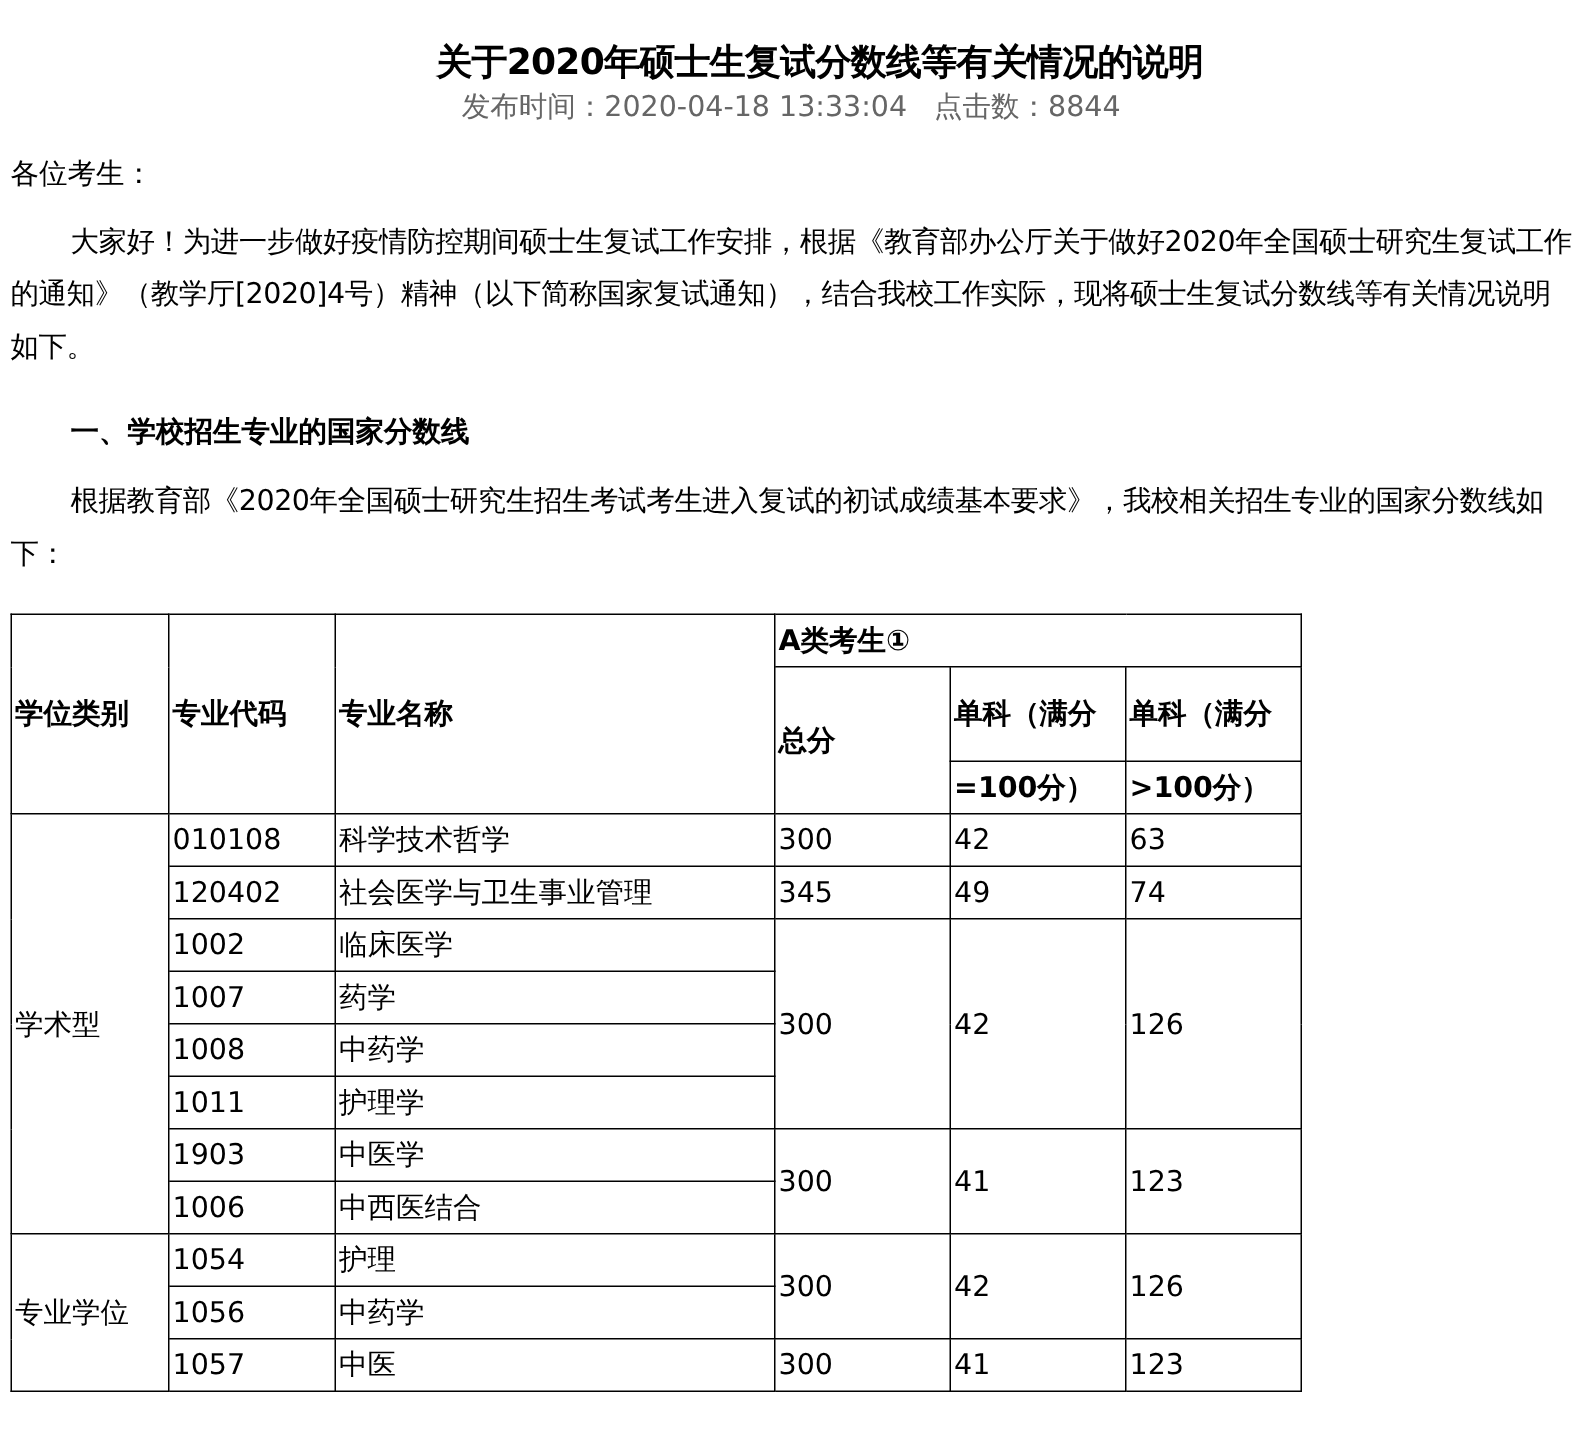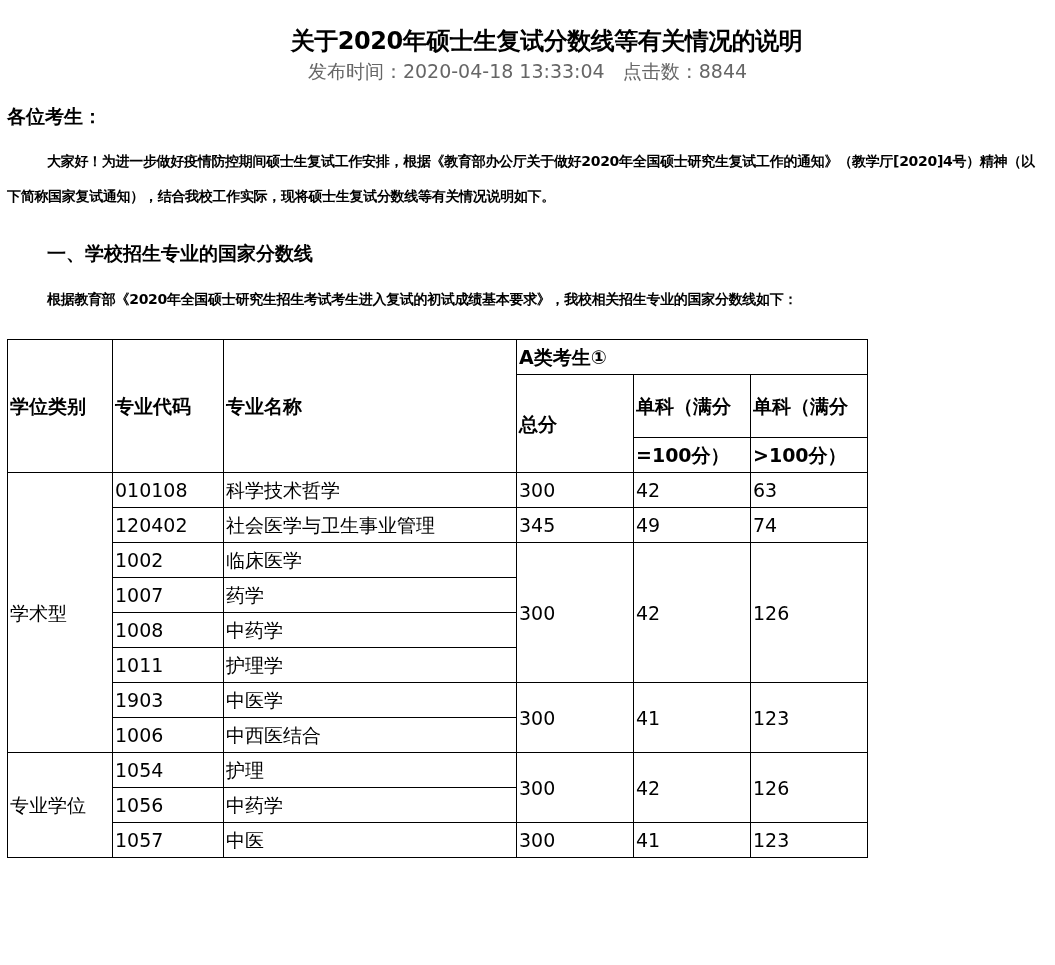"各位考生：" .greet { font-weight: bold -> normal }
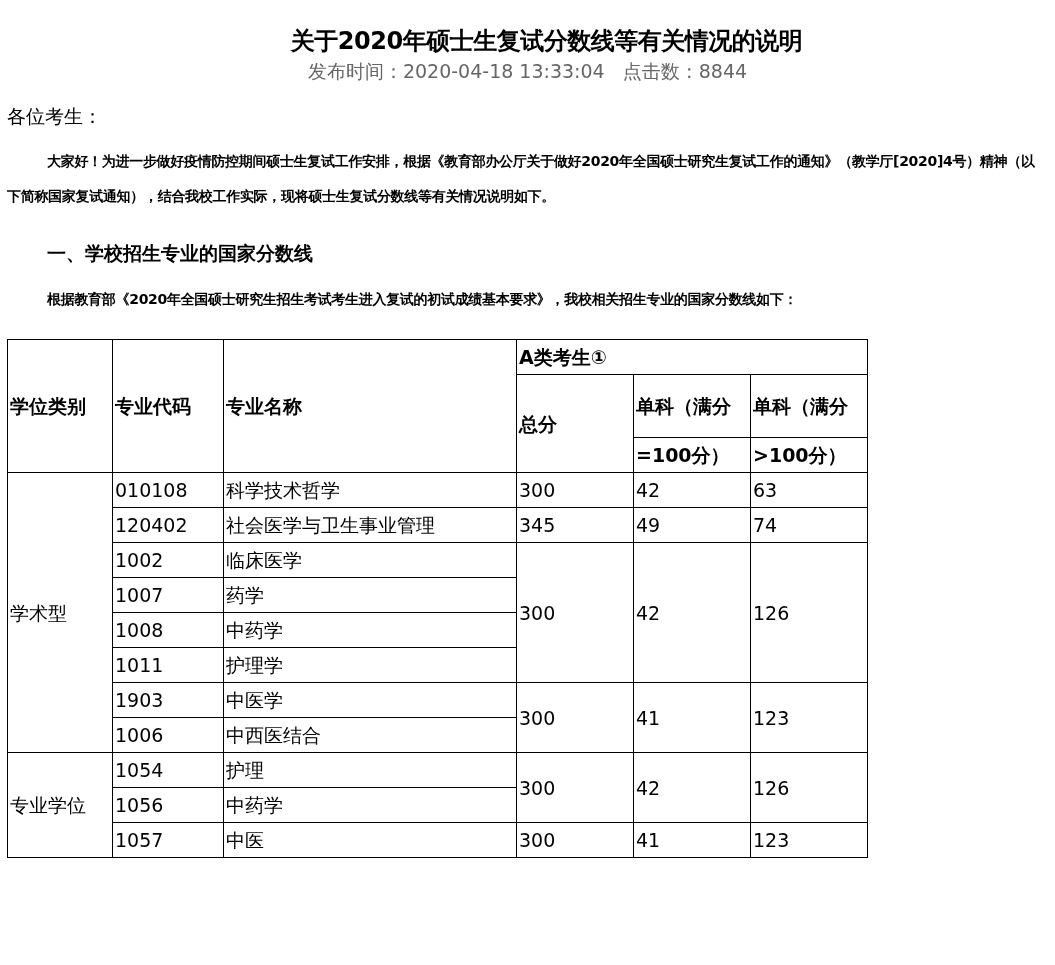"大家好！为进一步做好疫情防控期间硕士生复试工作安排，根据《教育部办公厅关于做好2" .para { font-size: 14px -> 19px; font-weight: bold -> none }
